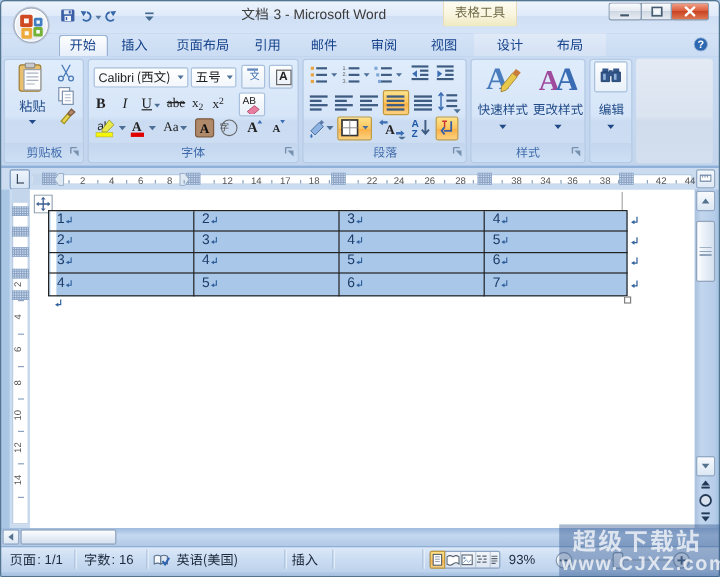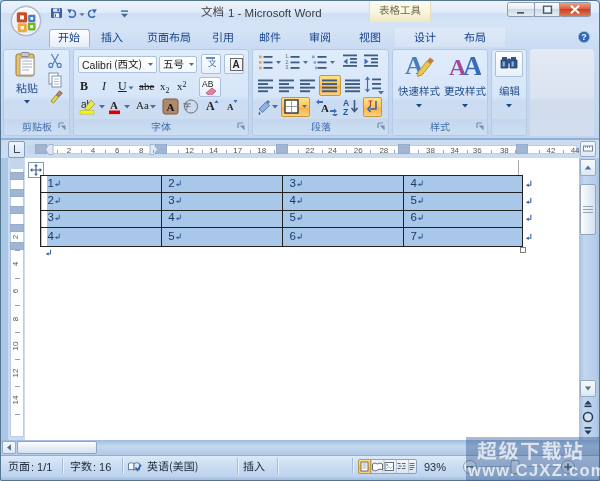"1 - Microsoft Word" div.t { text: 1 -> 3 }
